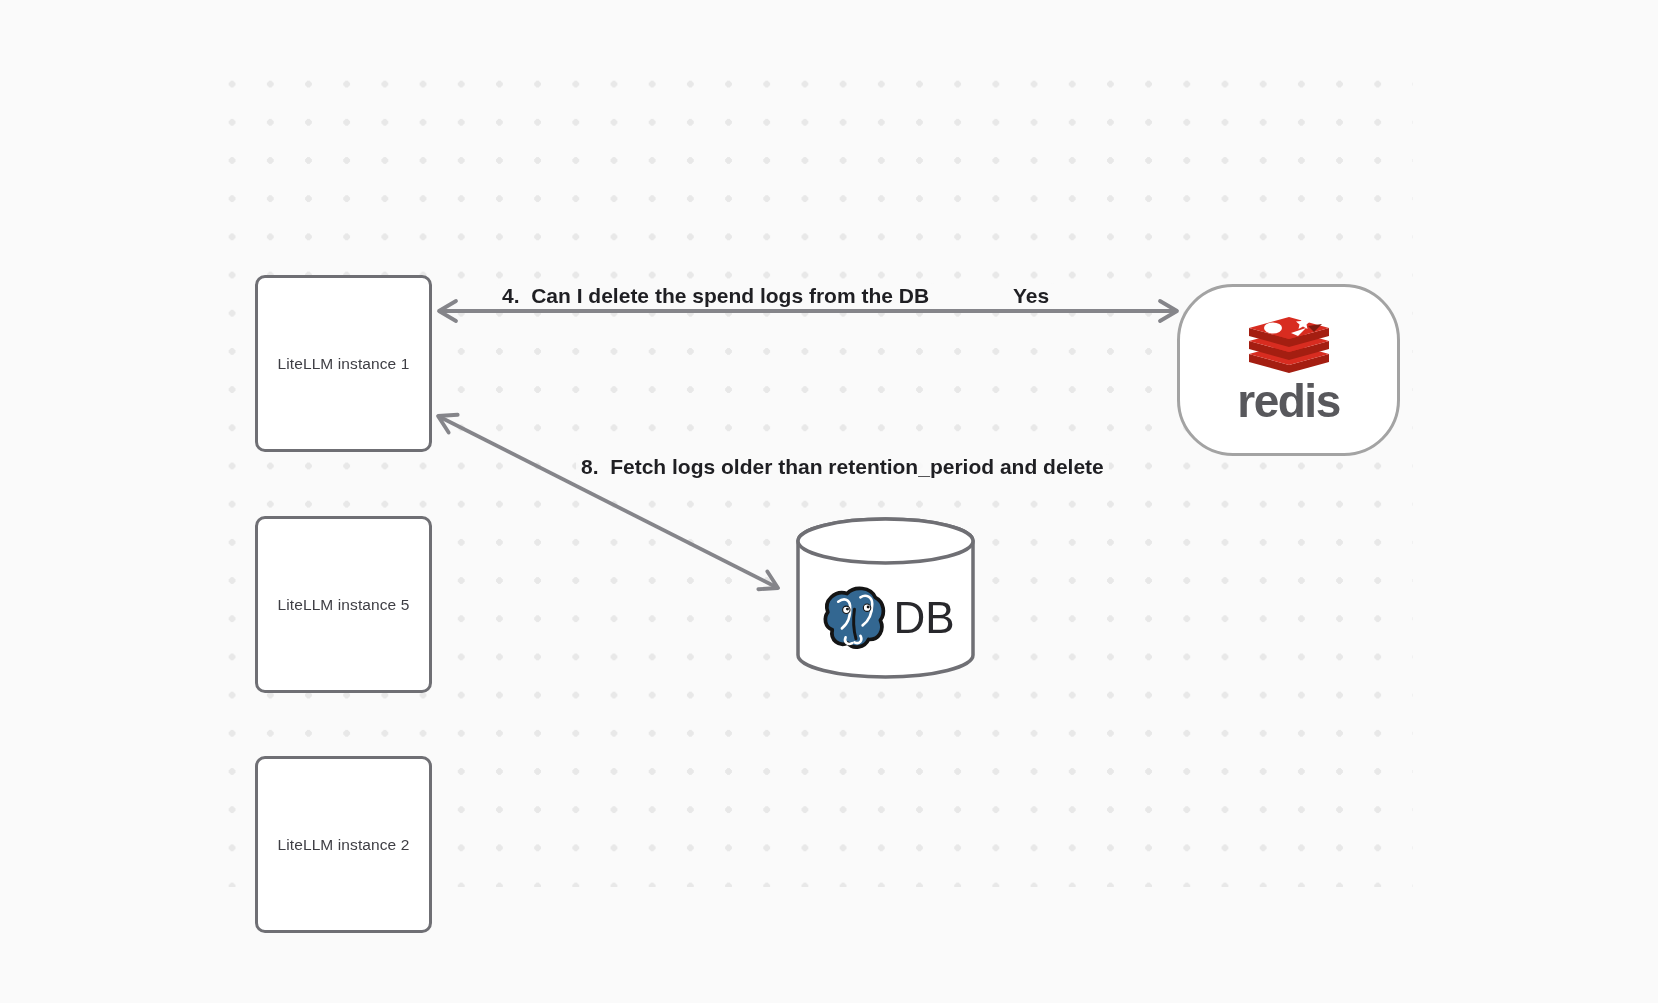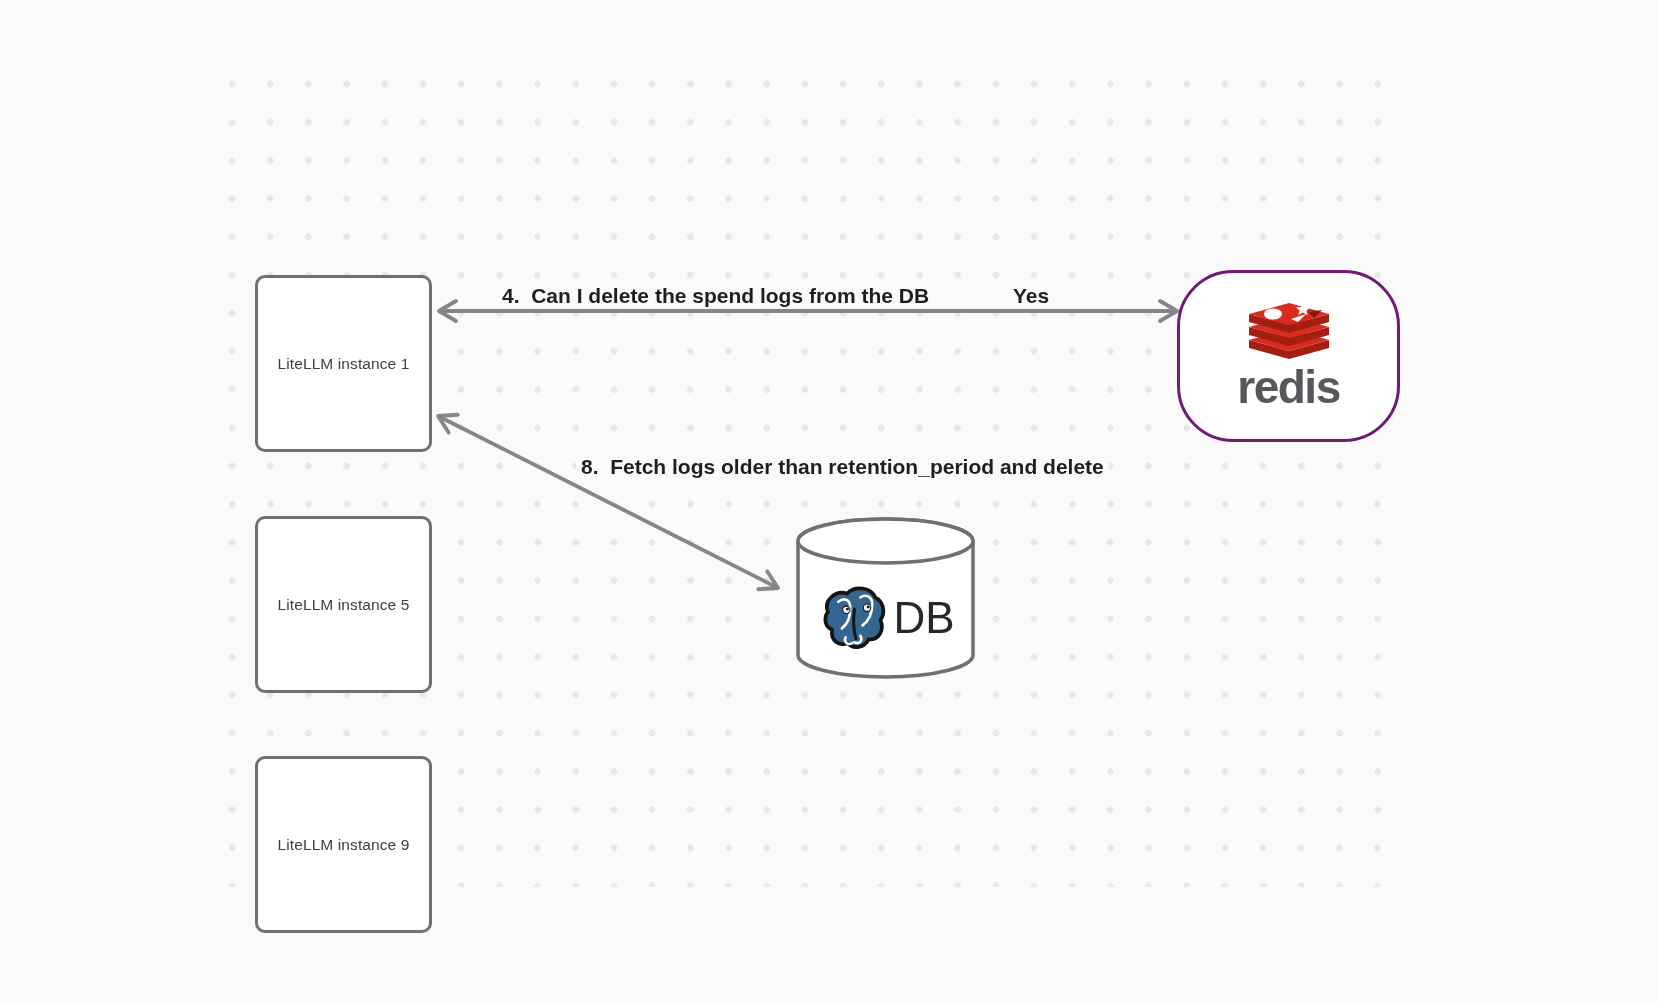"redis" .redis-node { border: 3px solid #701a75 -> 3px solid #a3a3a3; top: 270px -> 284px }
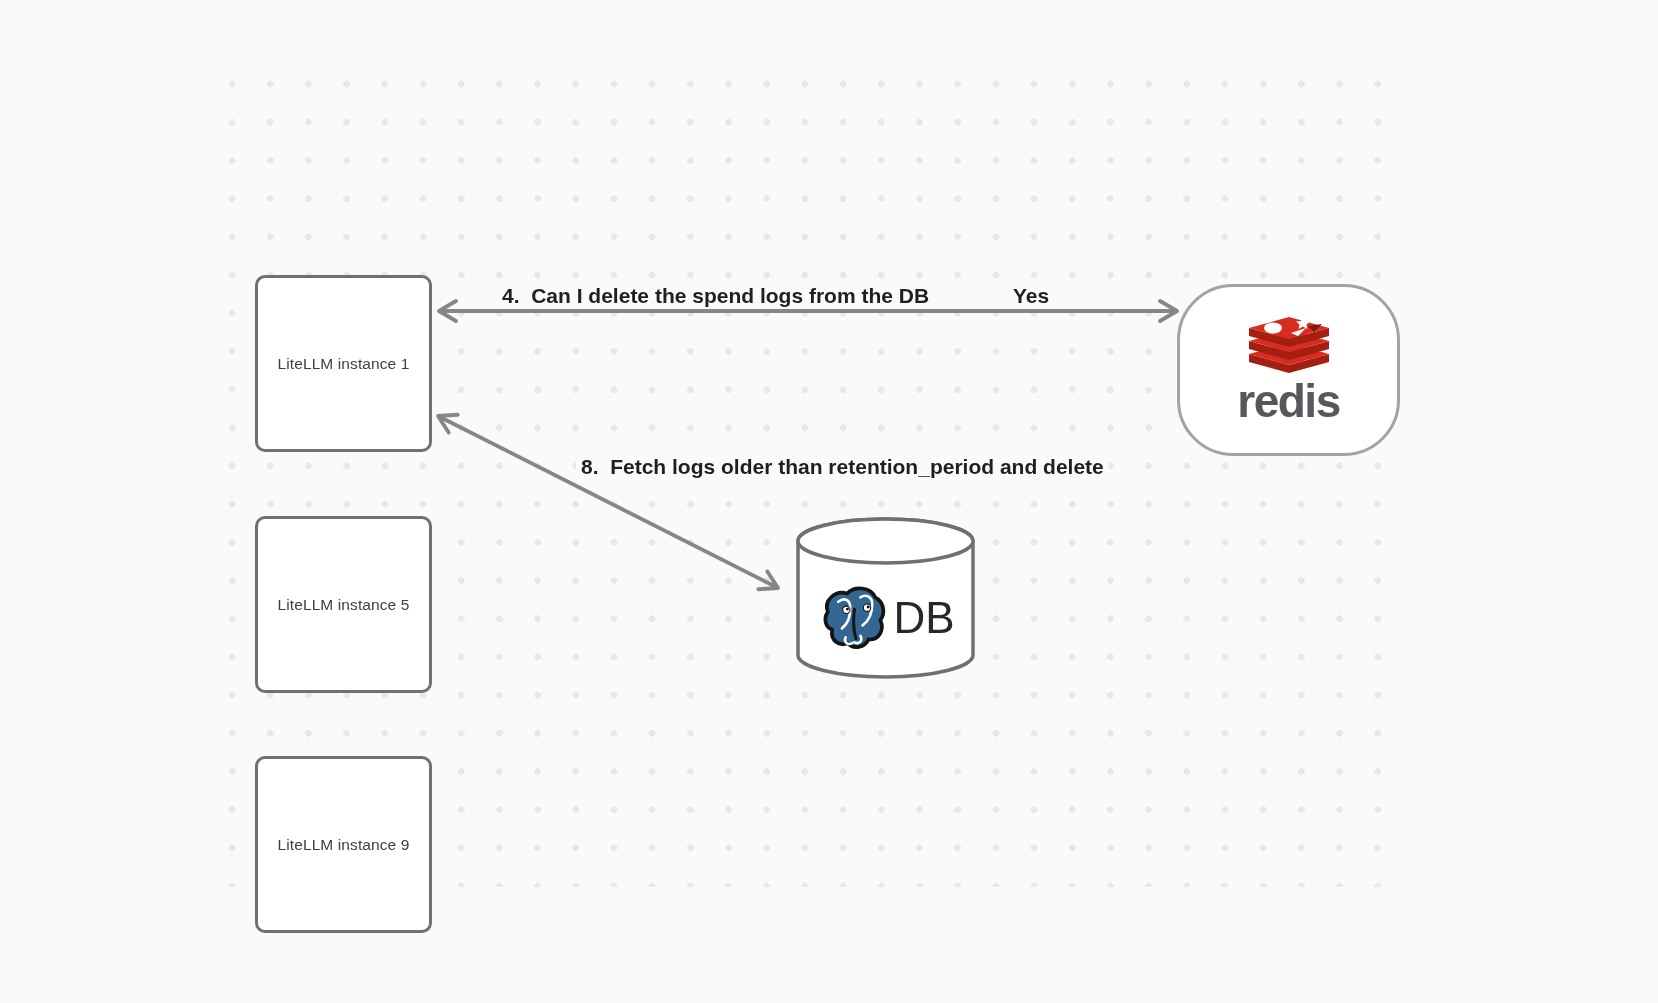"LiteLLM instance 9" span.node-label { text: 9 -> 2 }
